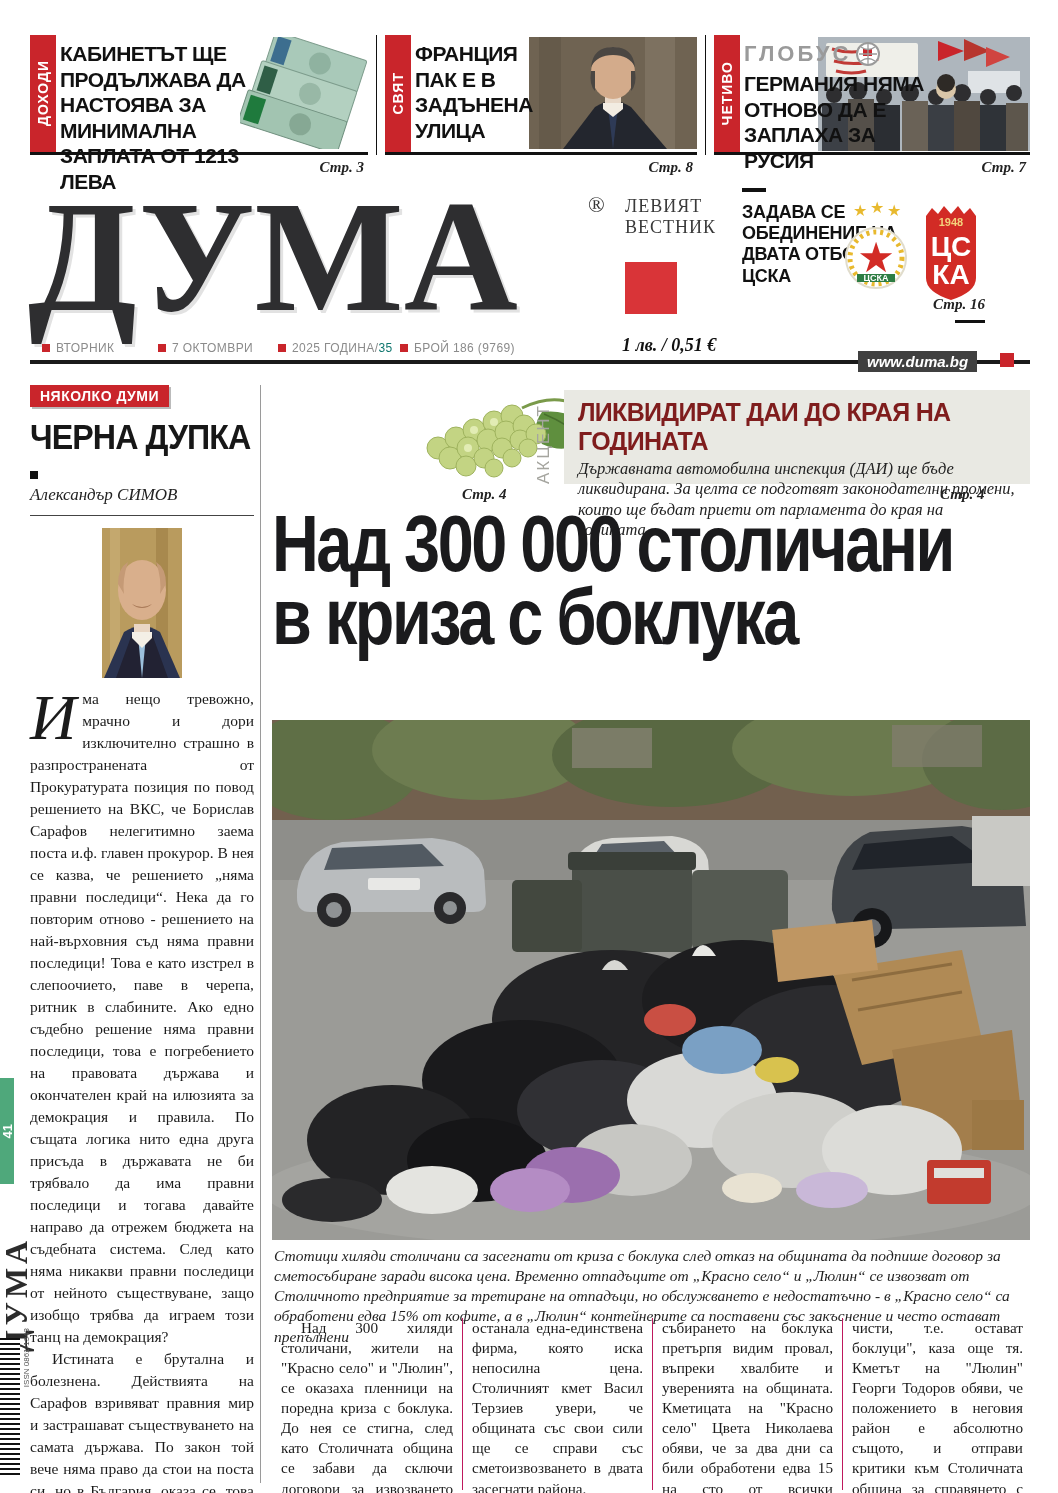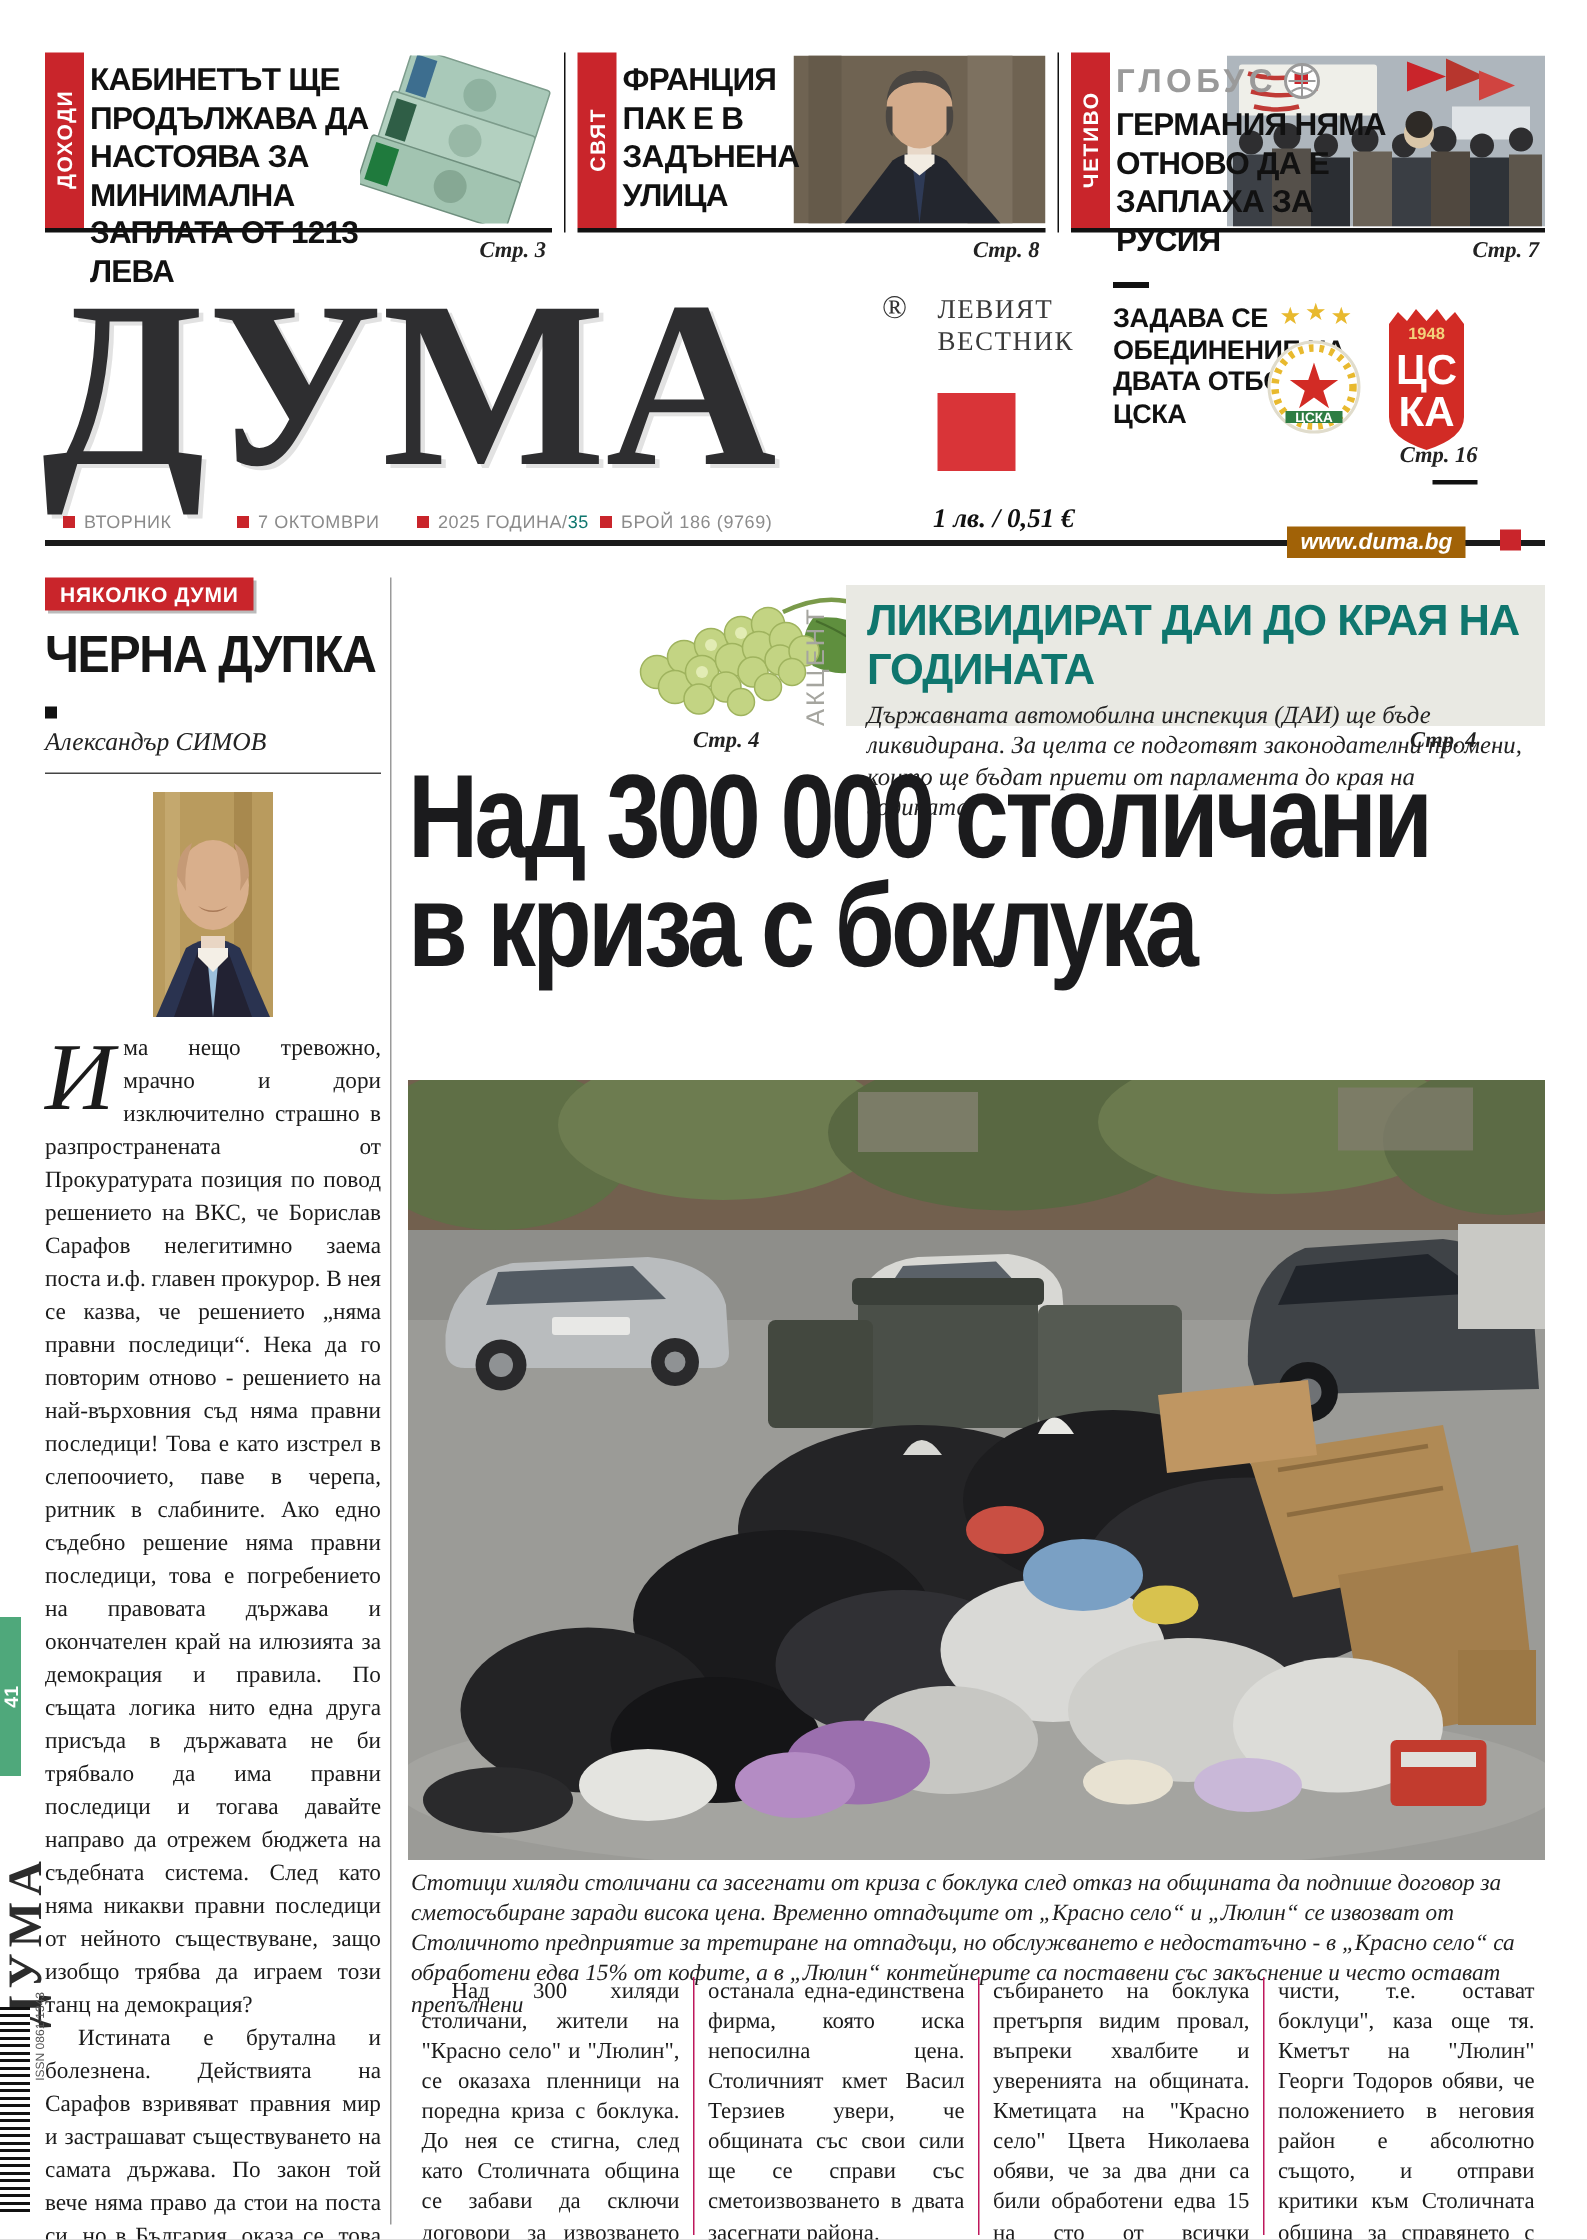"www.duma.bg" #site { background: #a16207 -> #404040 }
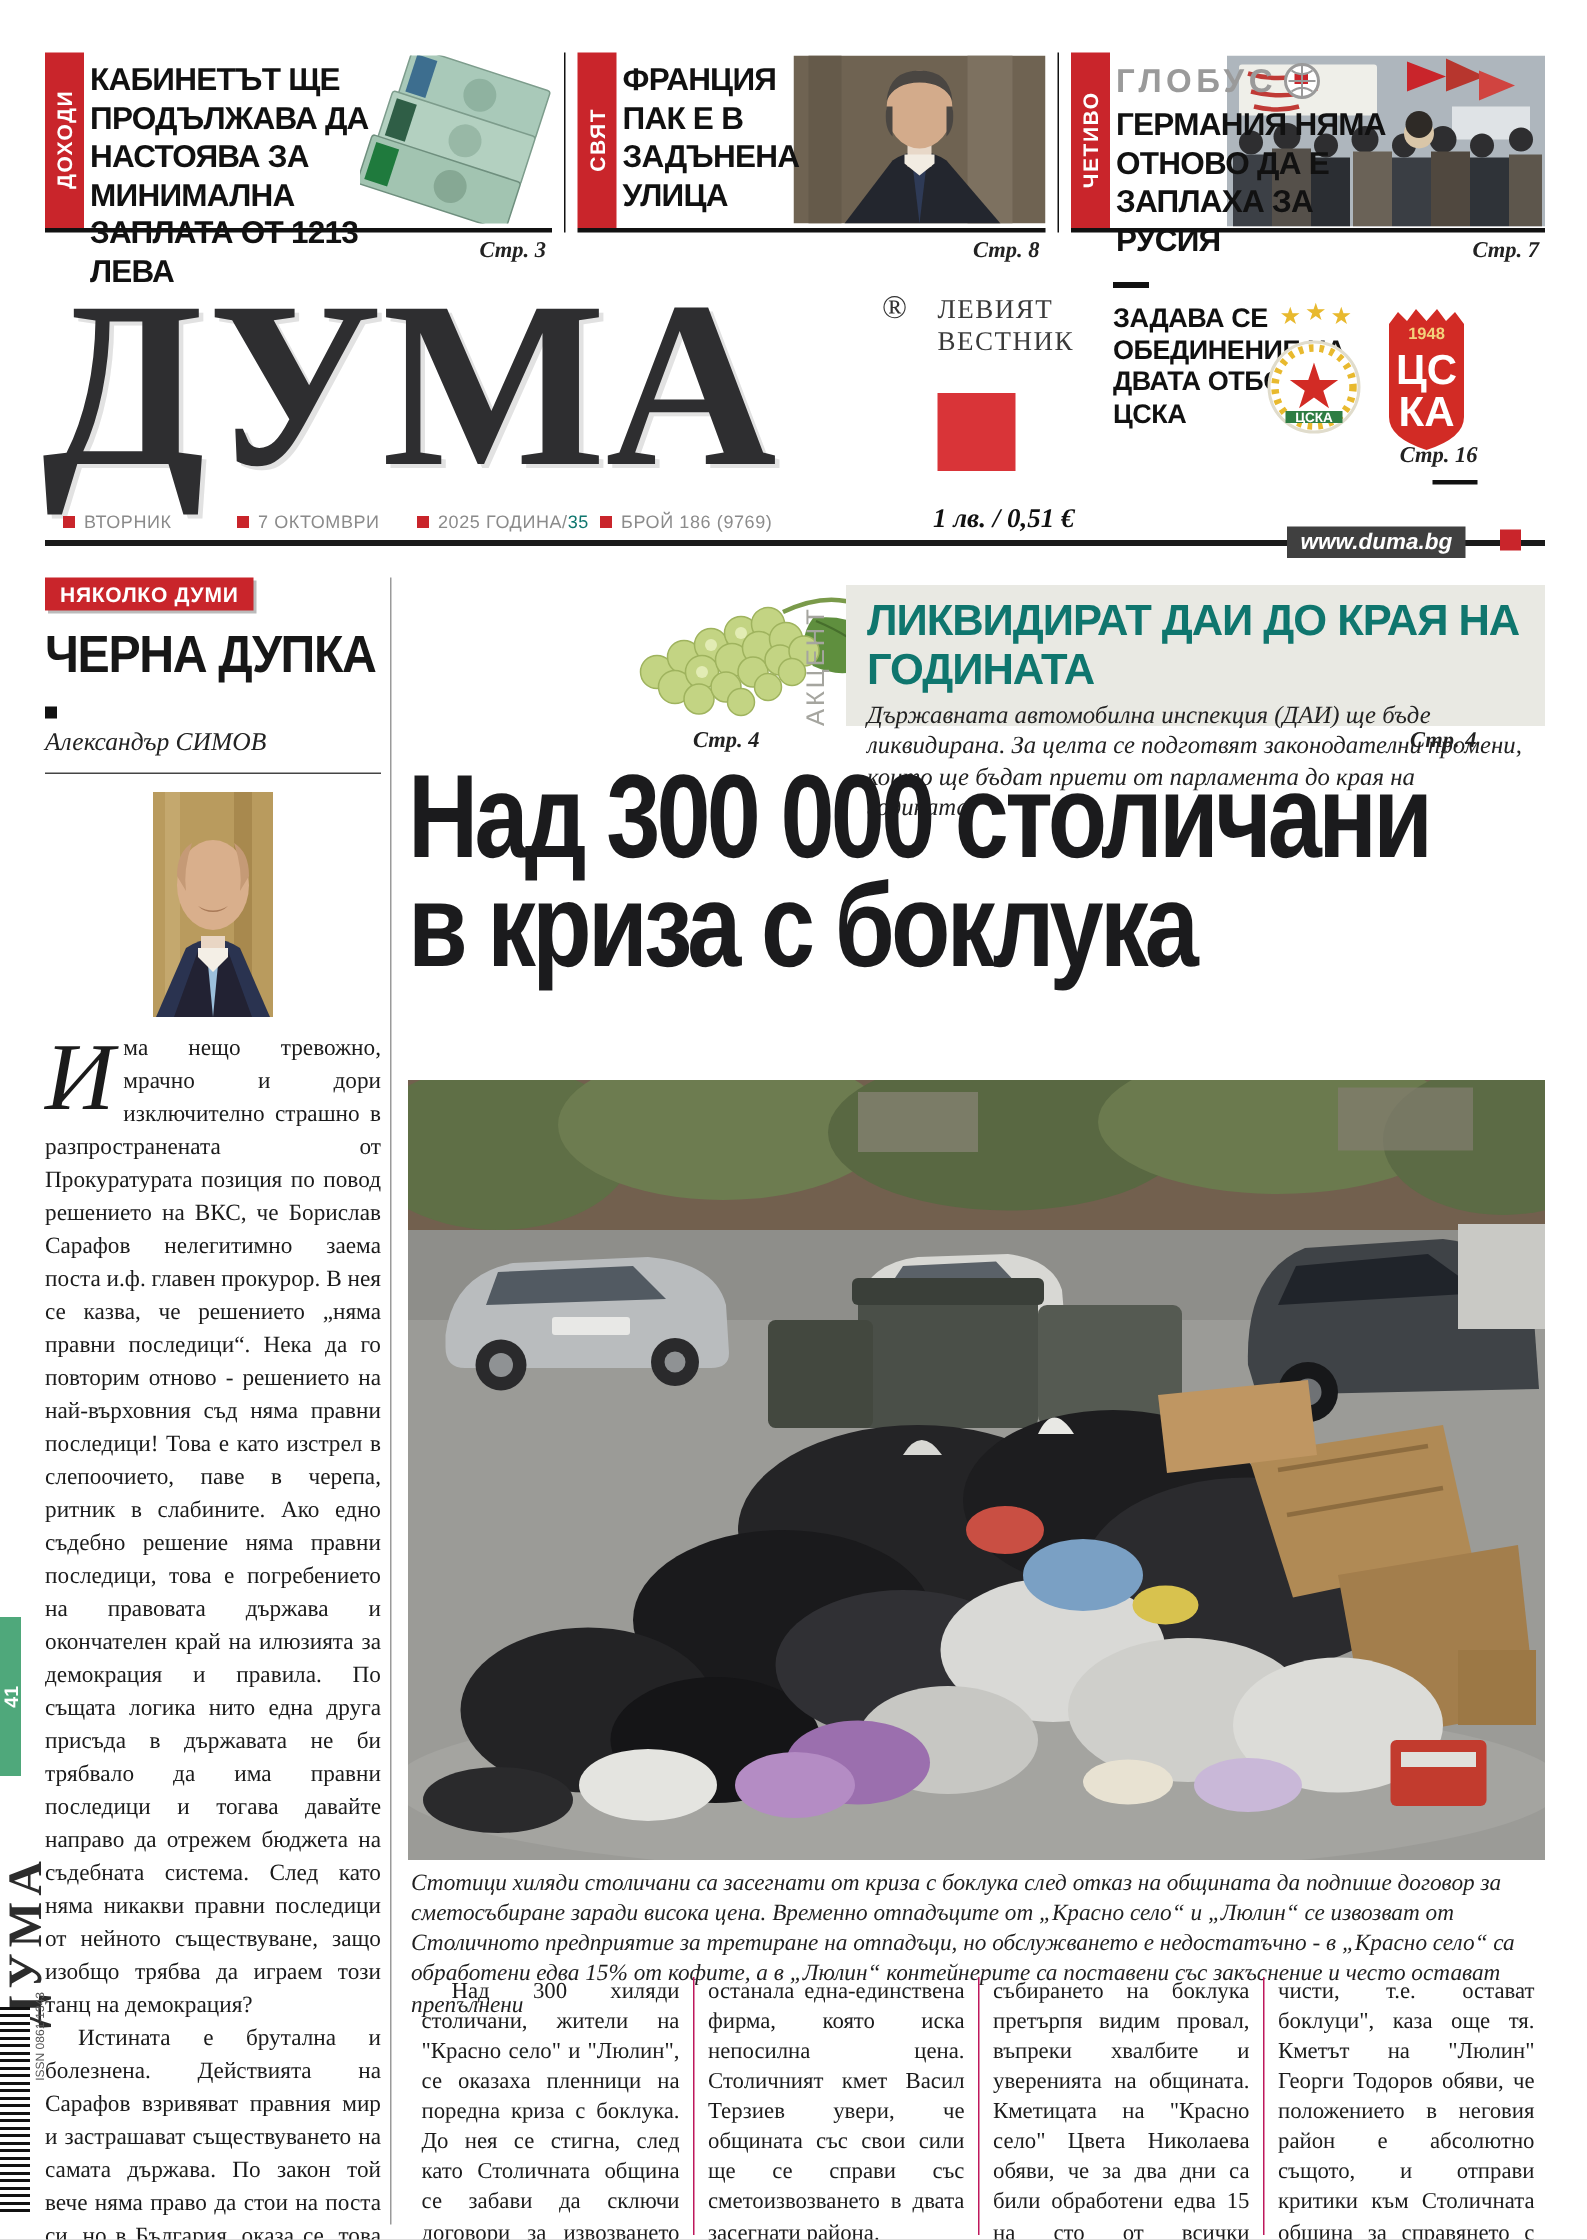"ЛИКВИДИРАТ ДАИ ДО КРАЯ НА" #akcent .a-title { color: #0f766e -> #7f1d1d; font-size: 29px -> 25px }
